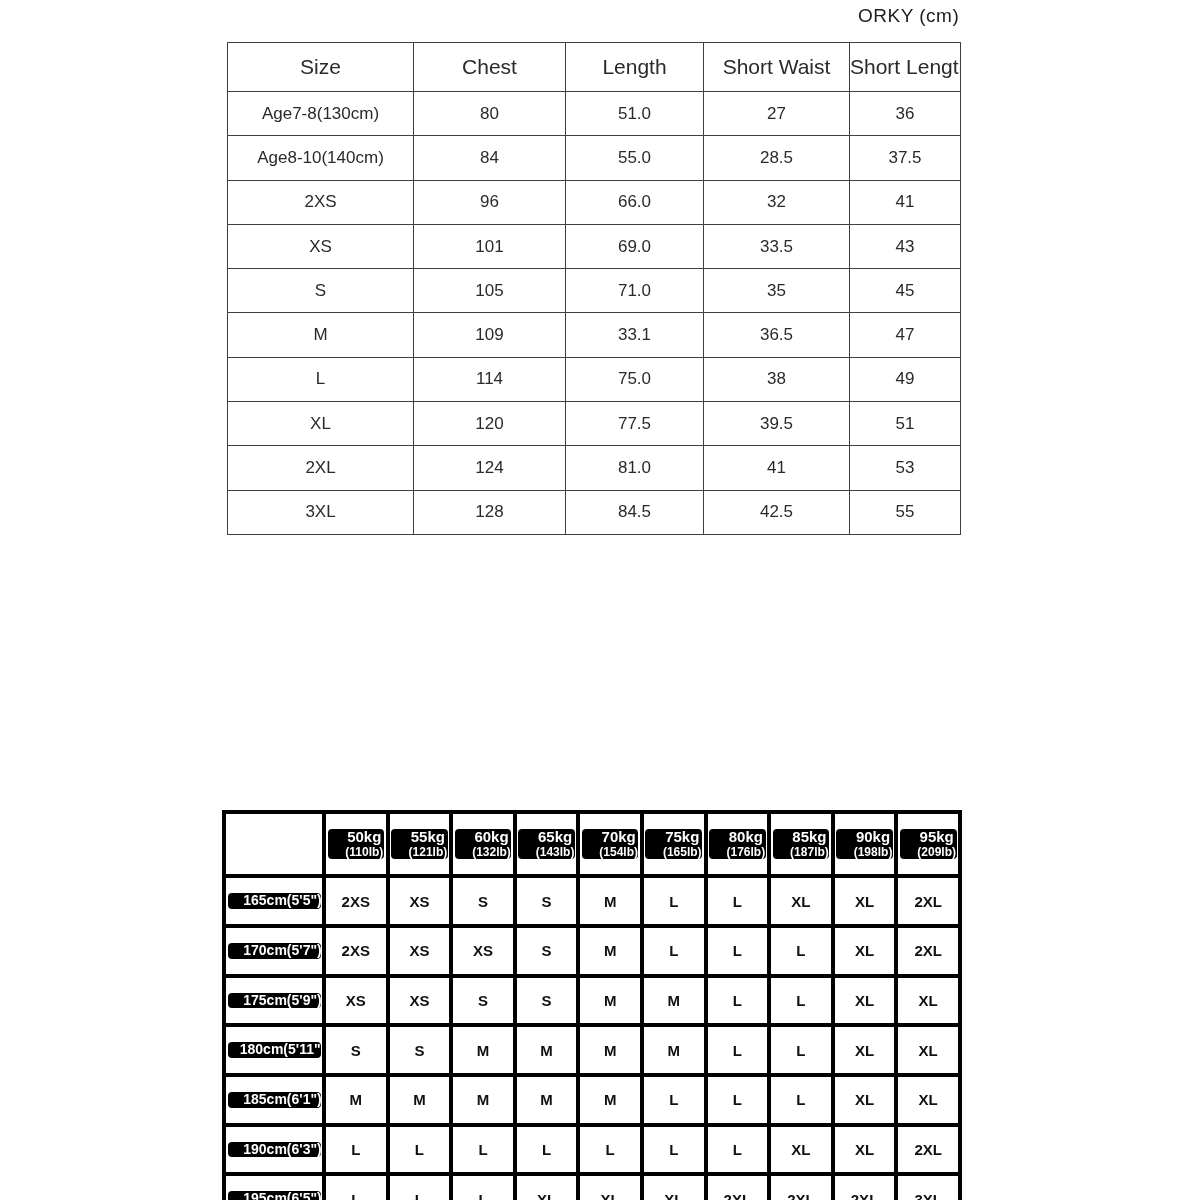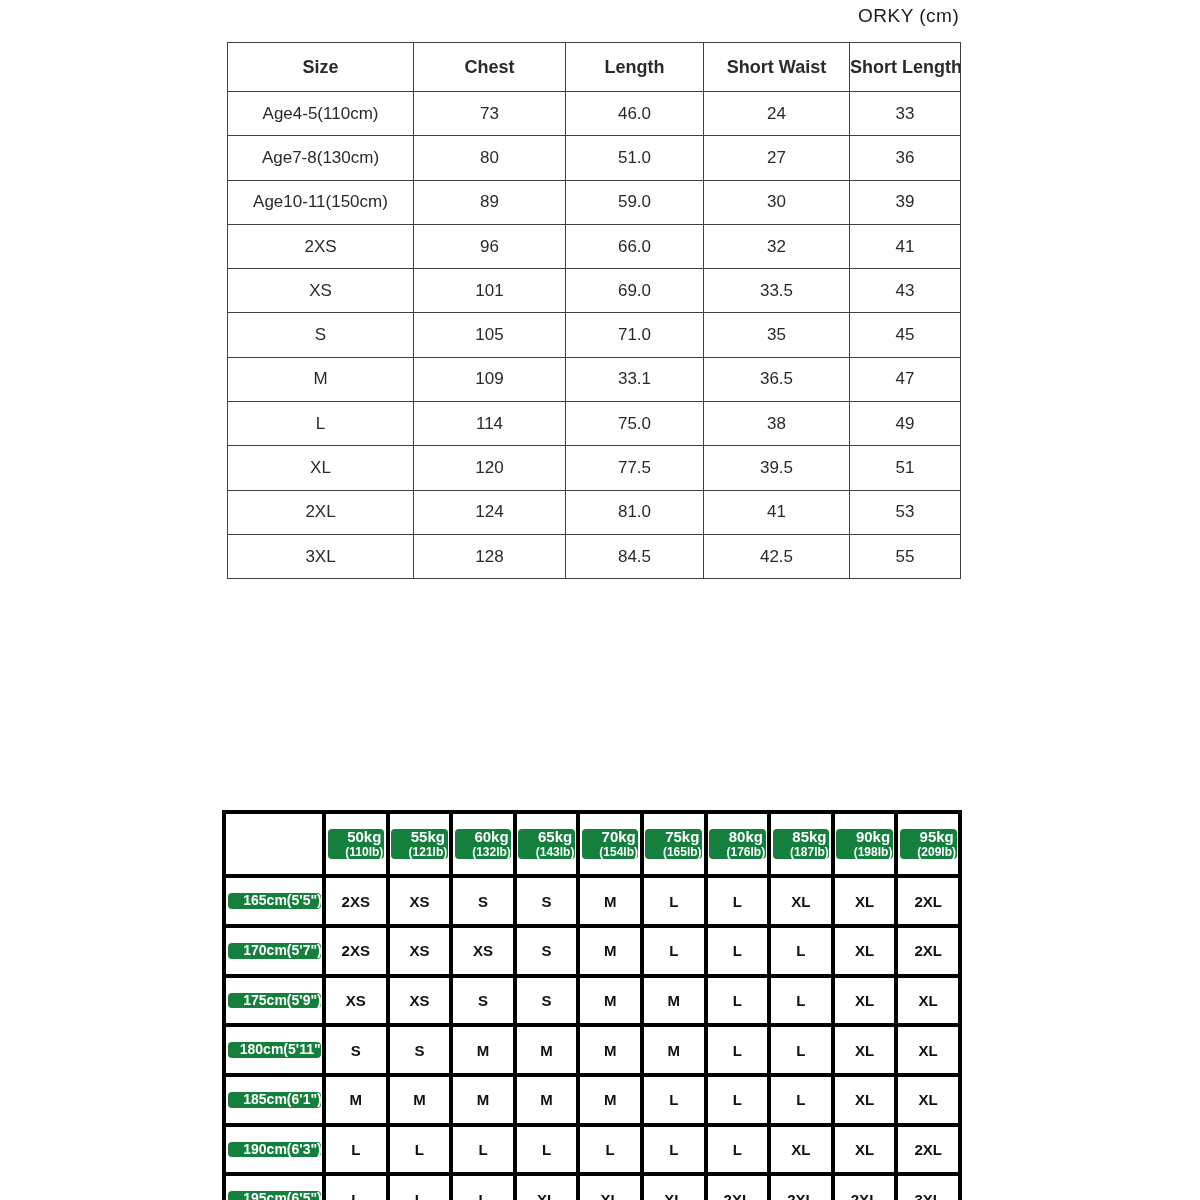"Size" .size-table th { font-size: 18px -> 21px; font-weight: 700 -> 400 }
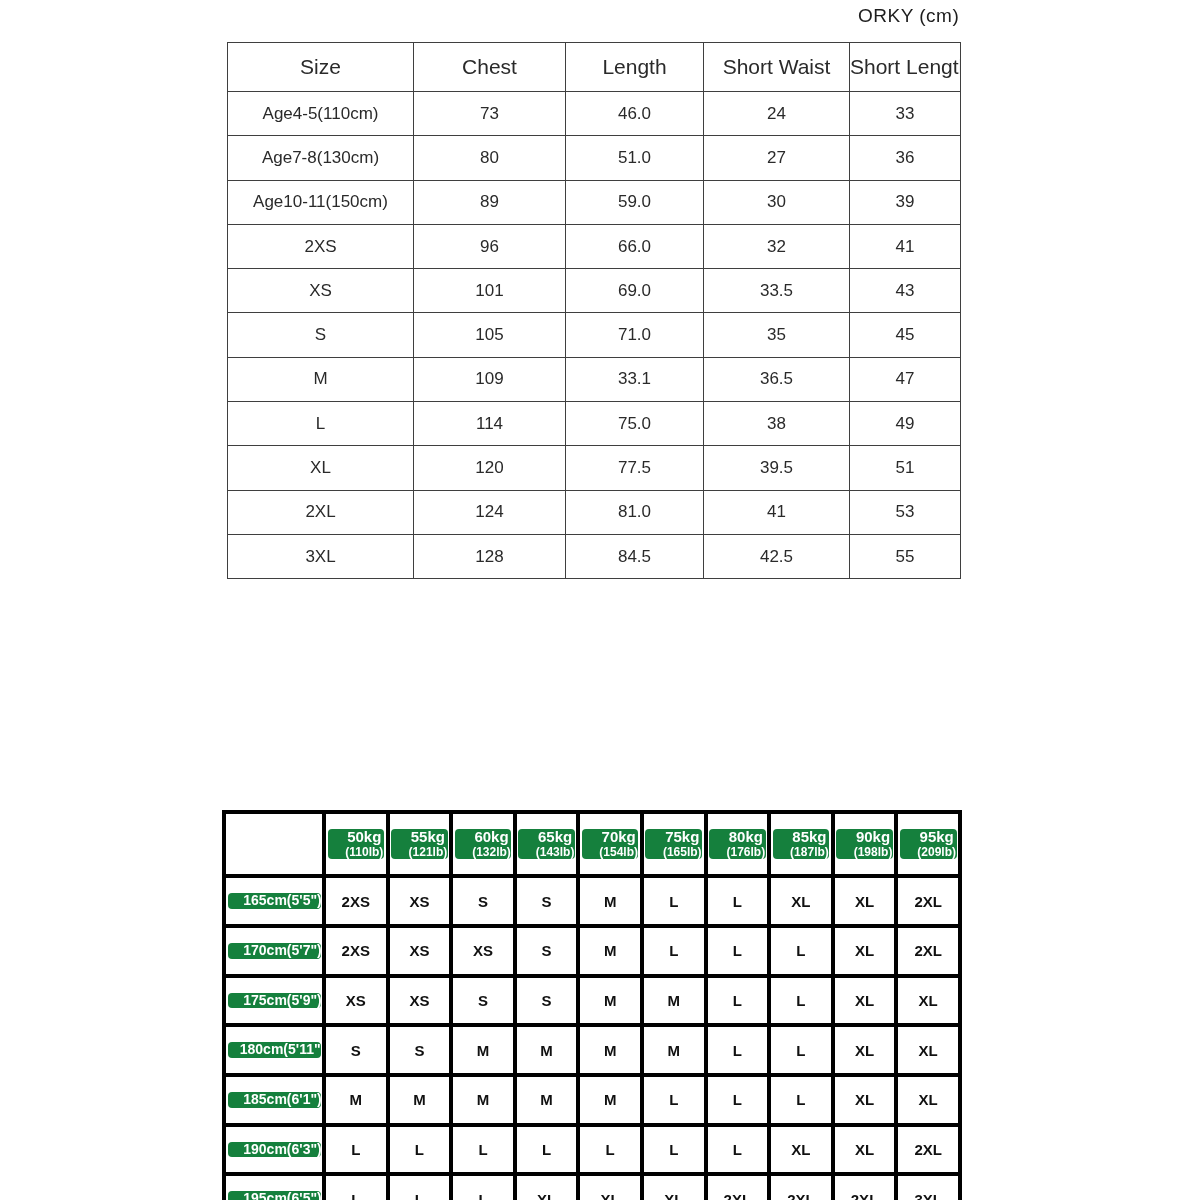"Age4-5(110cm)" tr { html: <tr> <td>Age4-5(110cm)</td> <td>73</td> <td>46.0</td> <td>24</td> <td>33</td> </tr> -> none }
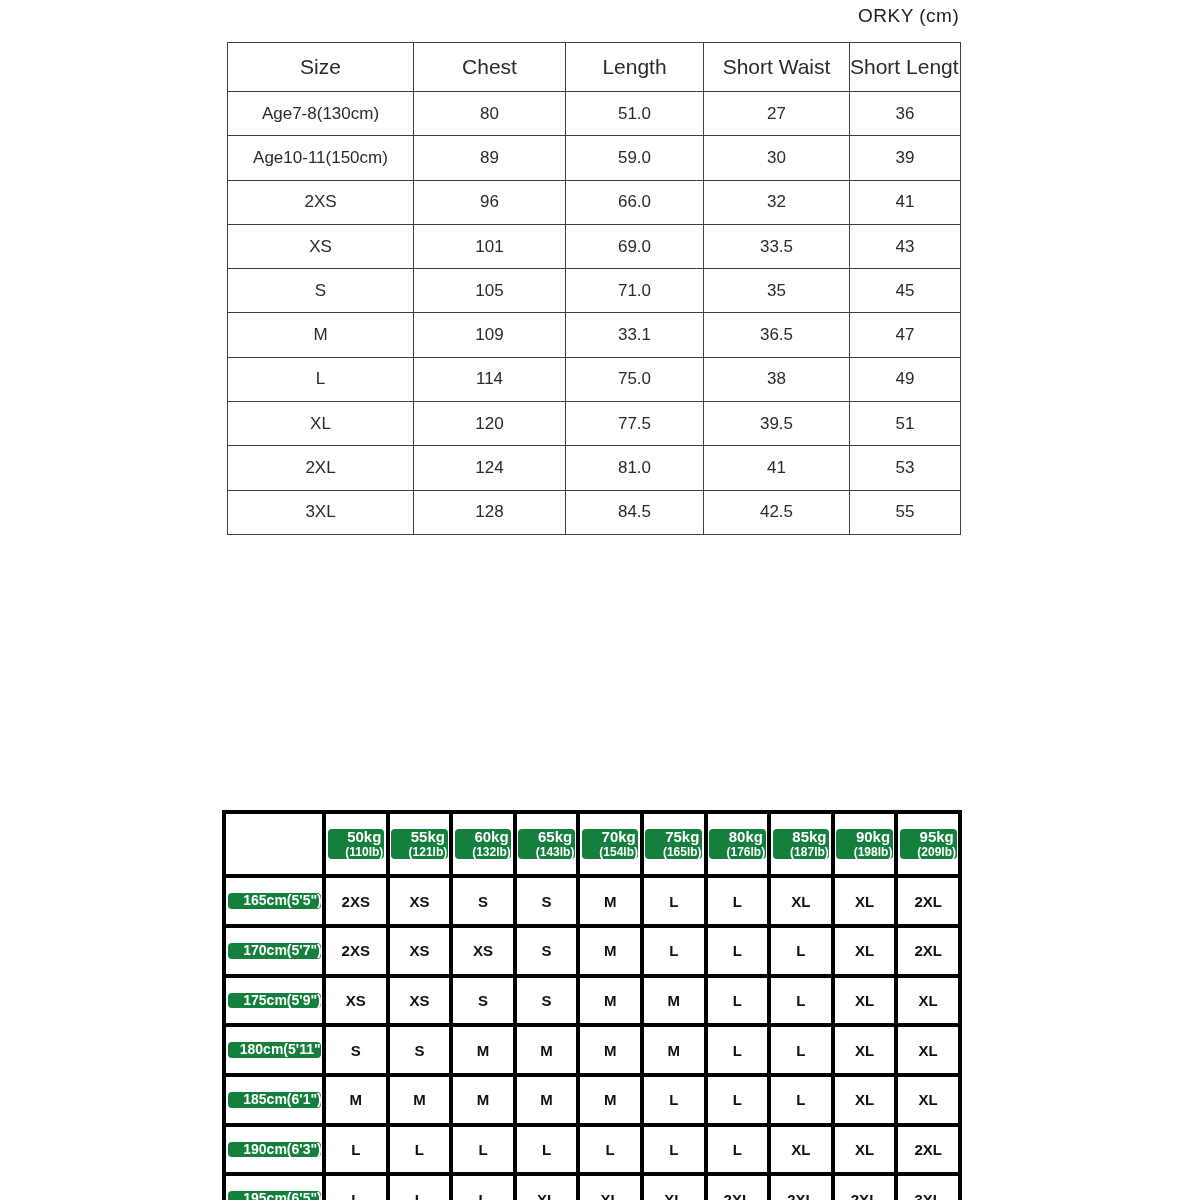"Age8-10(140cm)" tr { html: none -> <tr> <td>Age8-10(140cm)</td> <td>84</td> <td>55.0</td> <td>28.5</td> <td>37.5</td> </tr> }
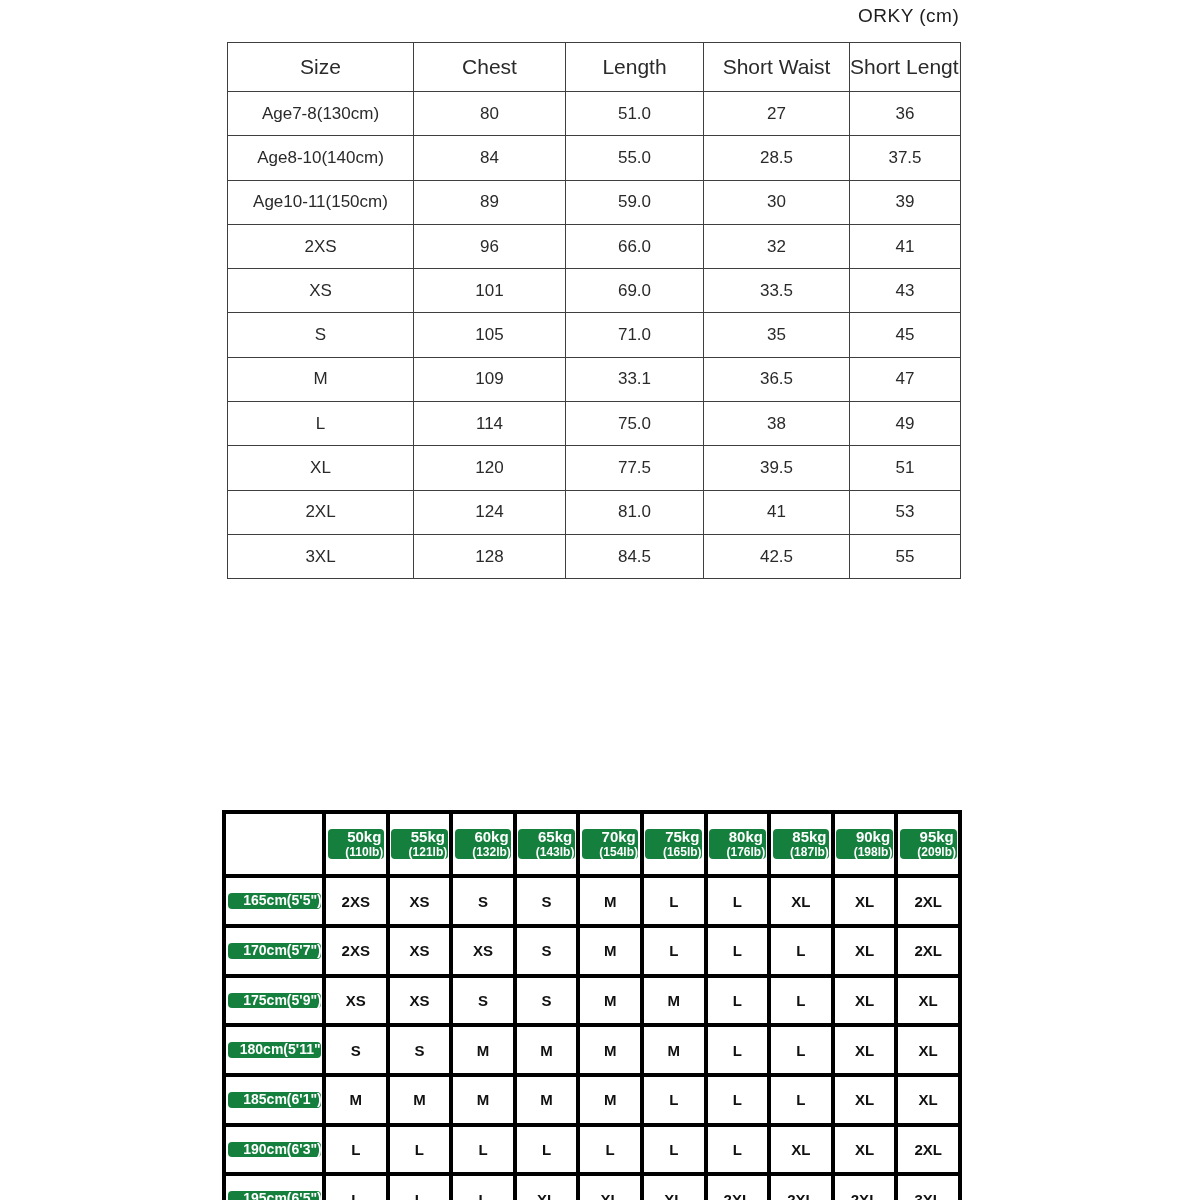"Age10-11(150cm)" tr { html: <tr> <td>Age10-11(150cm)</td> <td>89</td> <td>59.0</td> <td>30</td> <td>39</td> </tr> -> none }
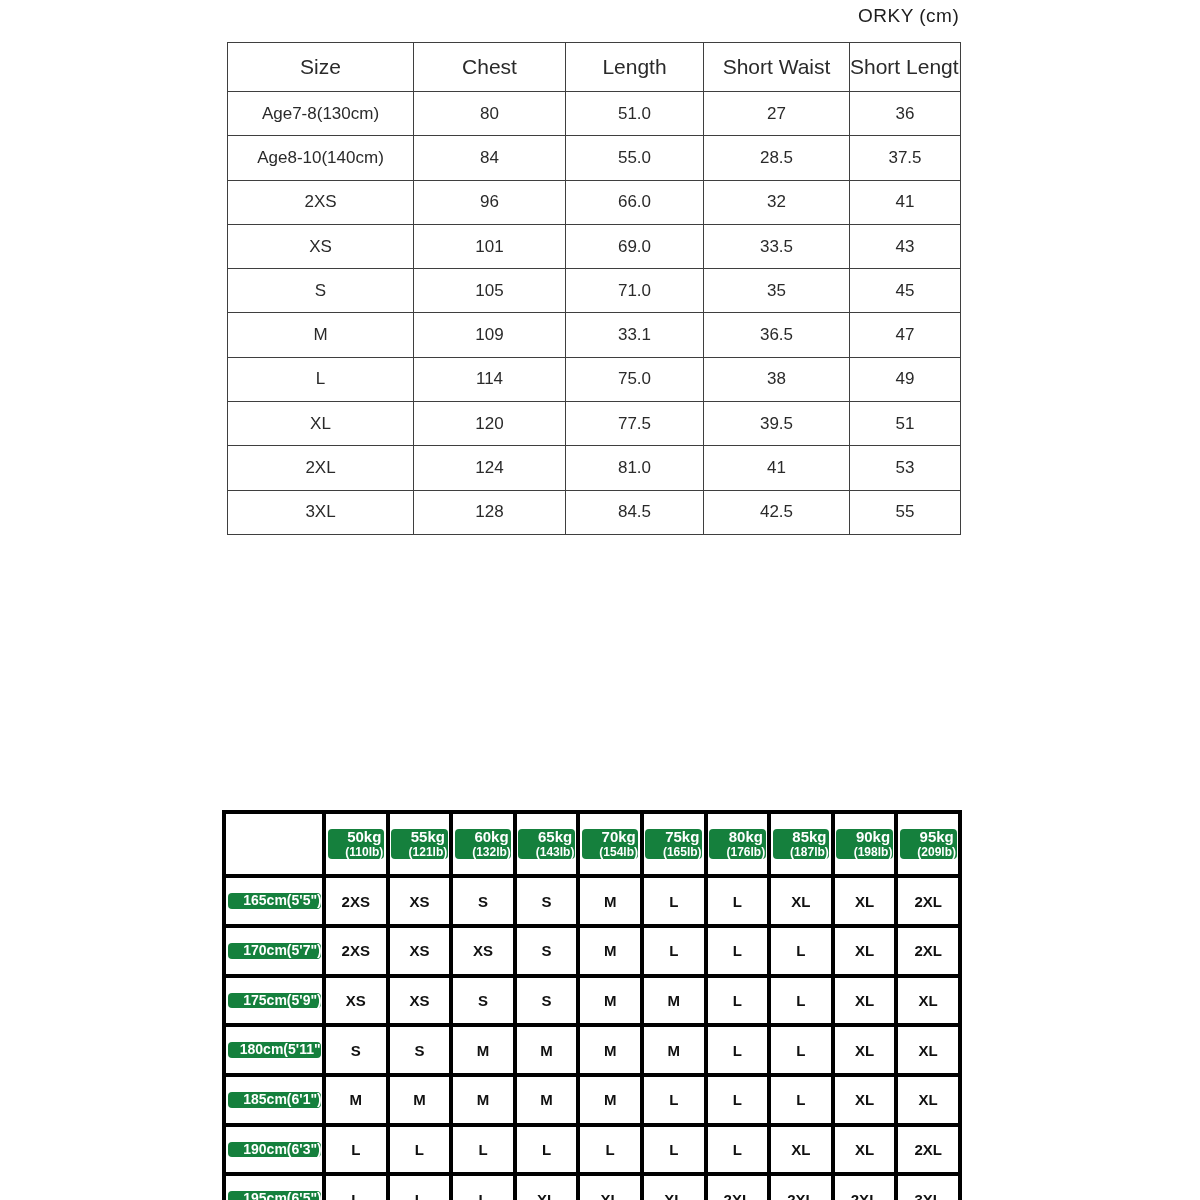"50kg" .gray-box { background: #15803d -> #000000 }
